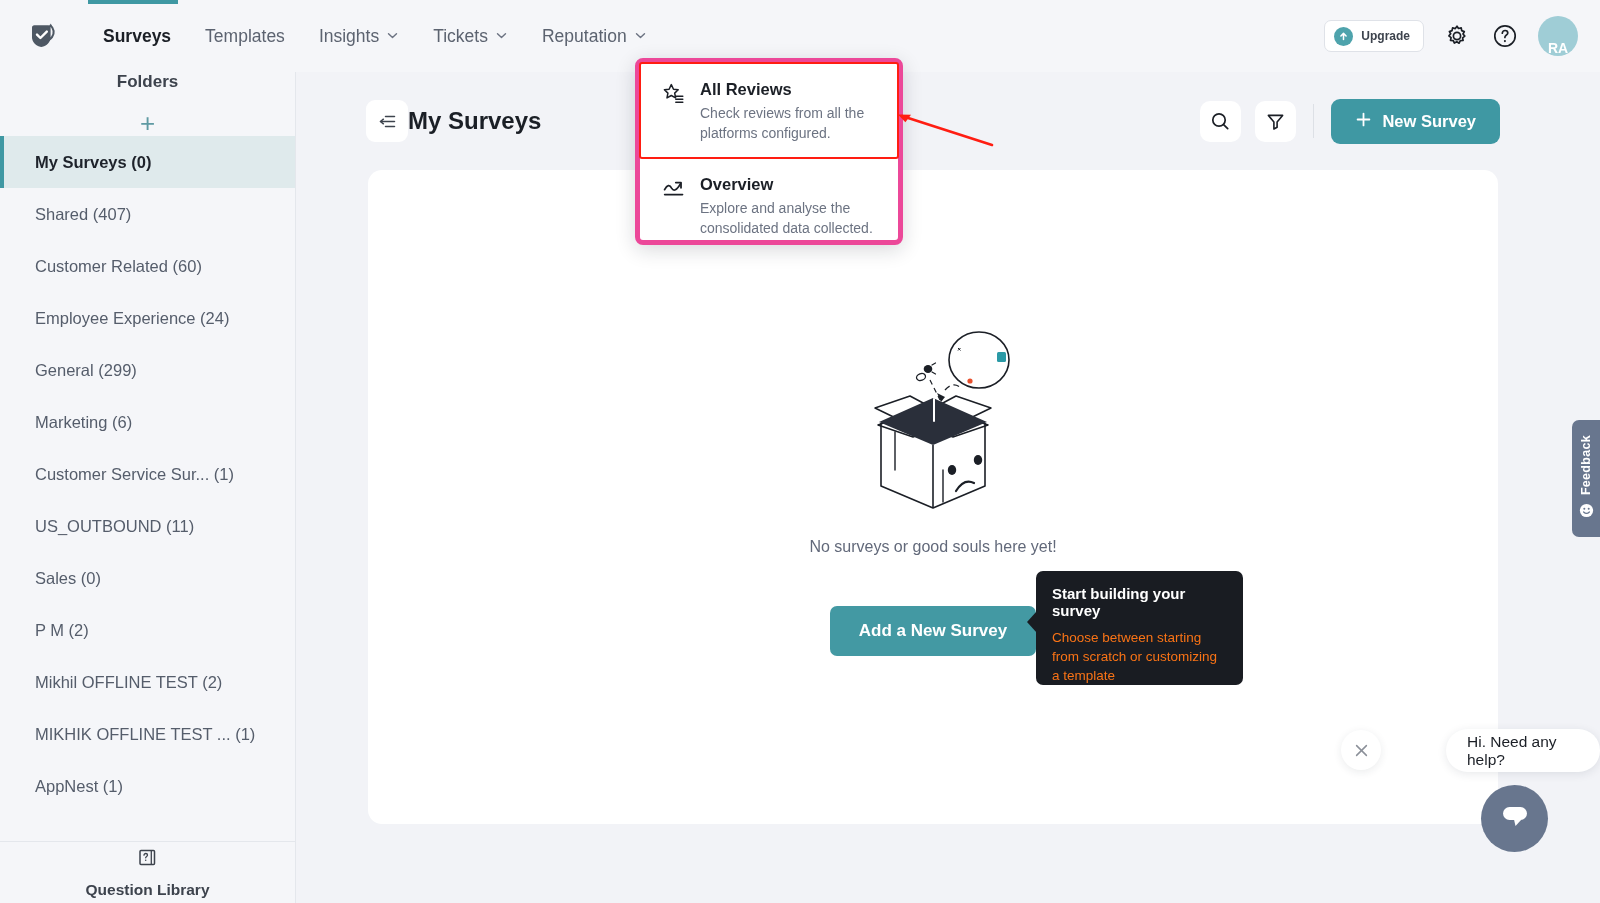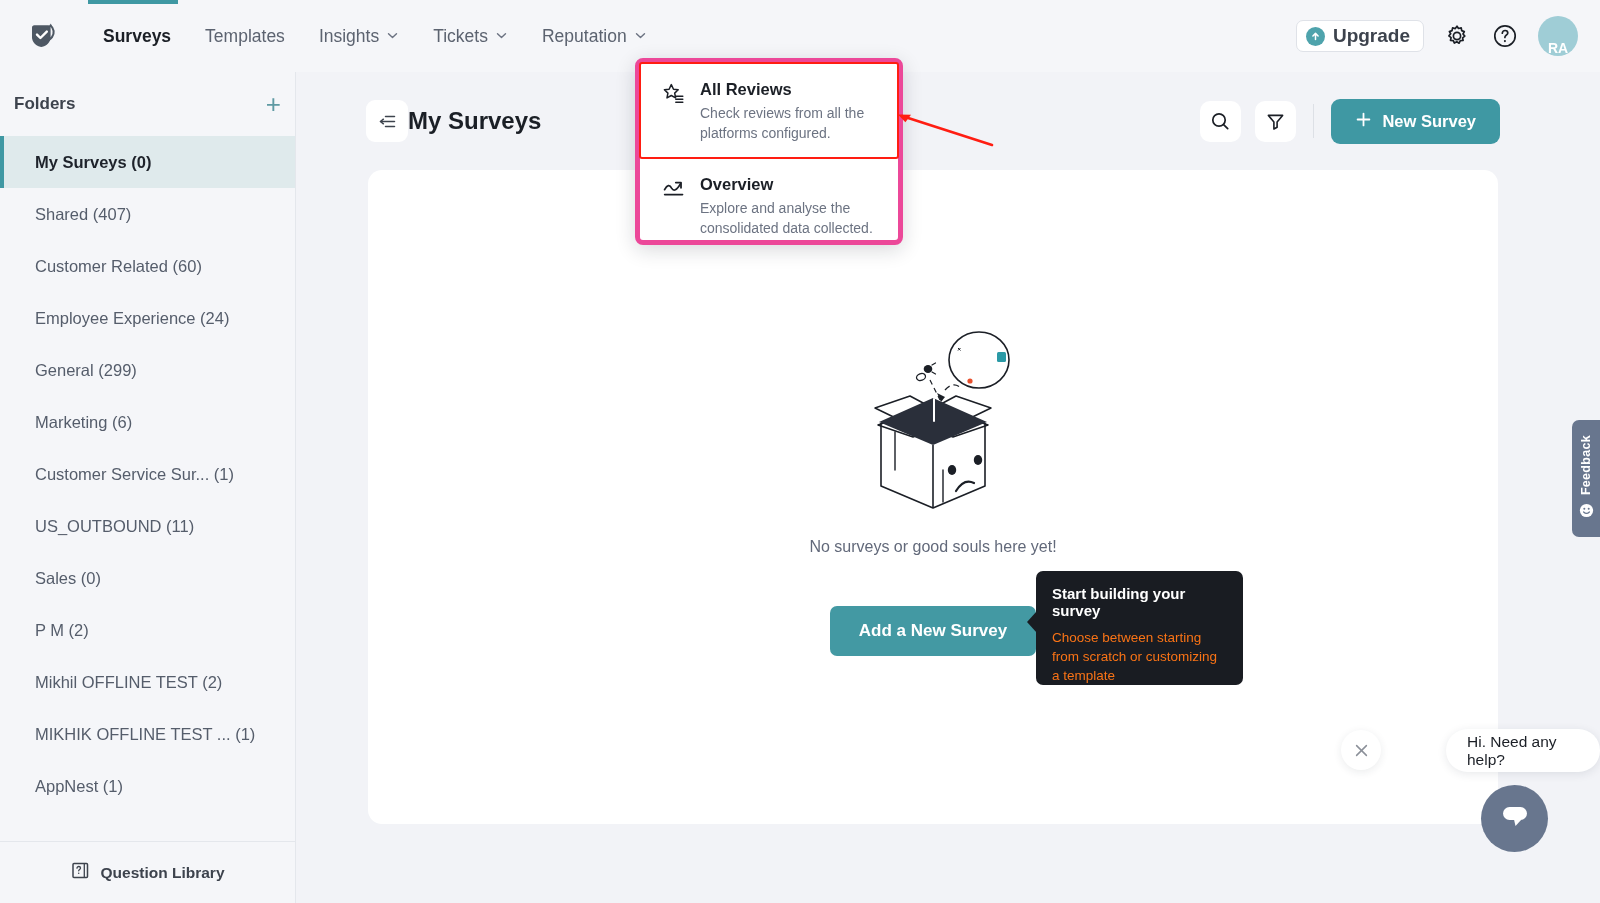"Upgrade" .upgrade-btn { font-size: 19px -> 12px }
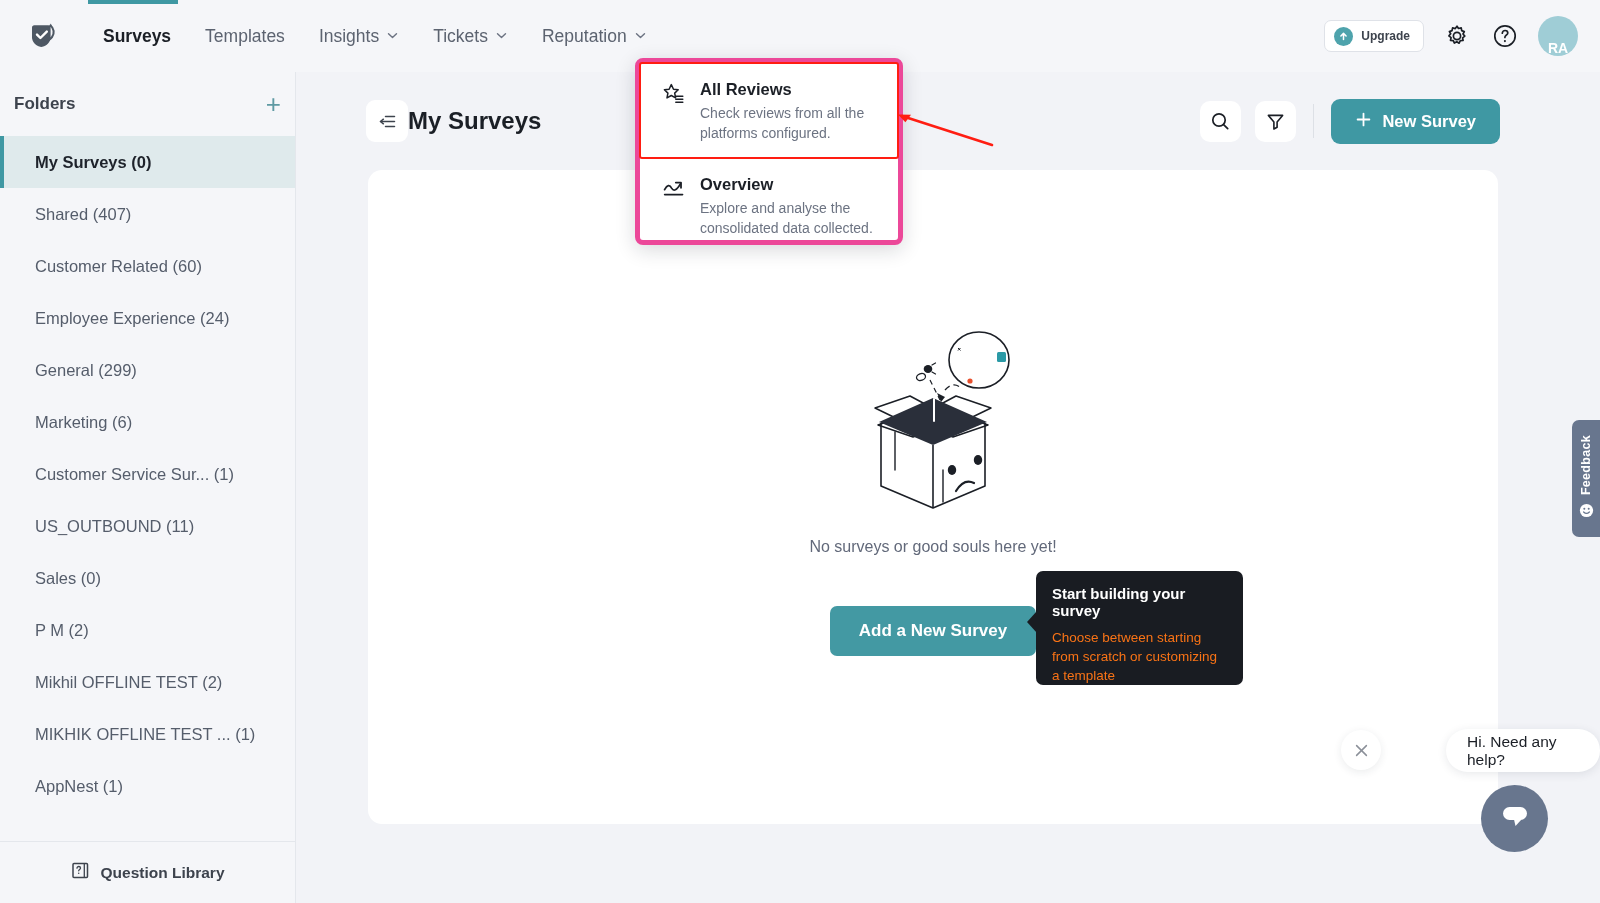"Folders" .folders-head { flex-direction: none -> column }
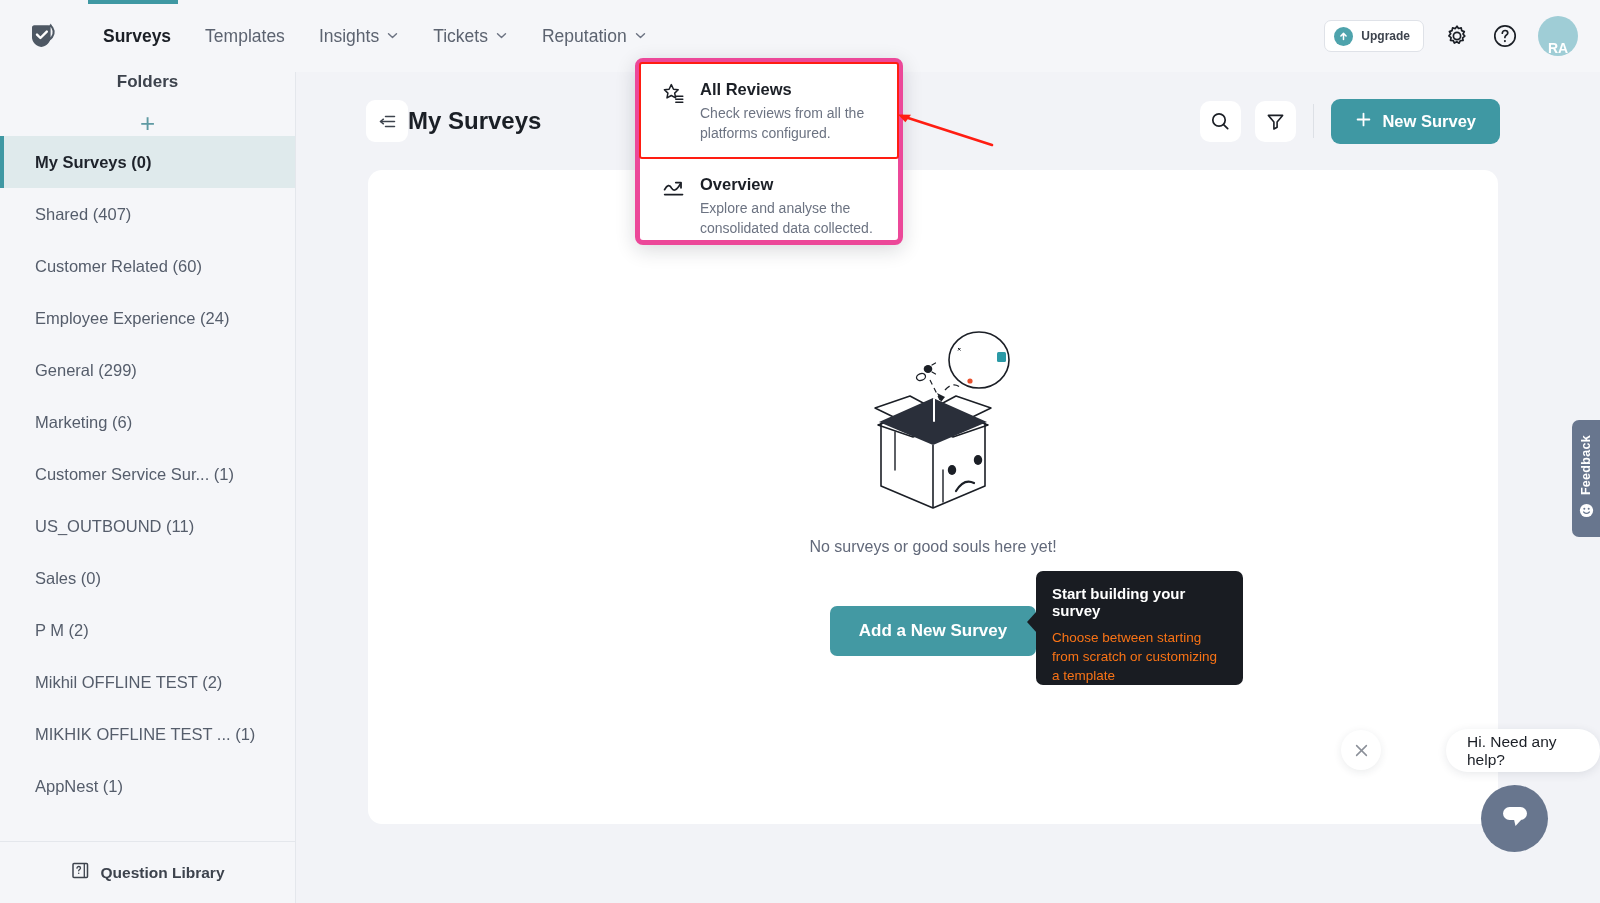"Question Library" .sidebar-footer { flex-direction: none -> column }
